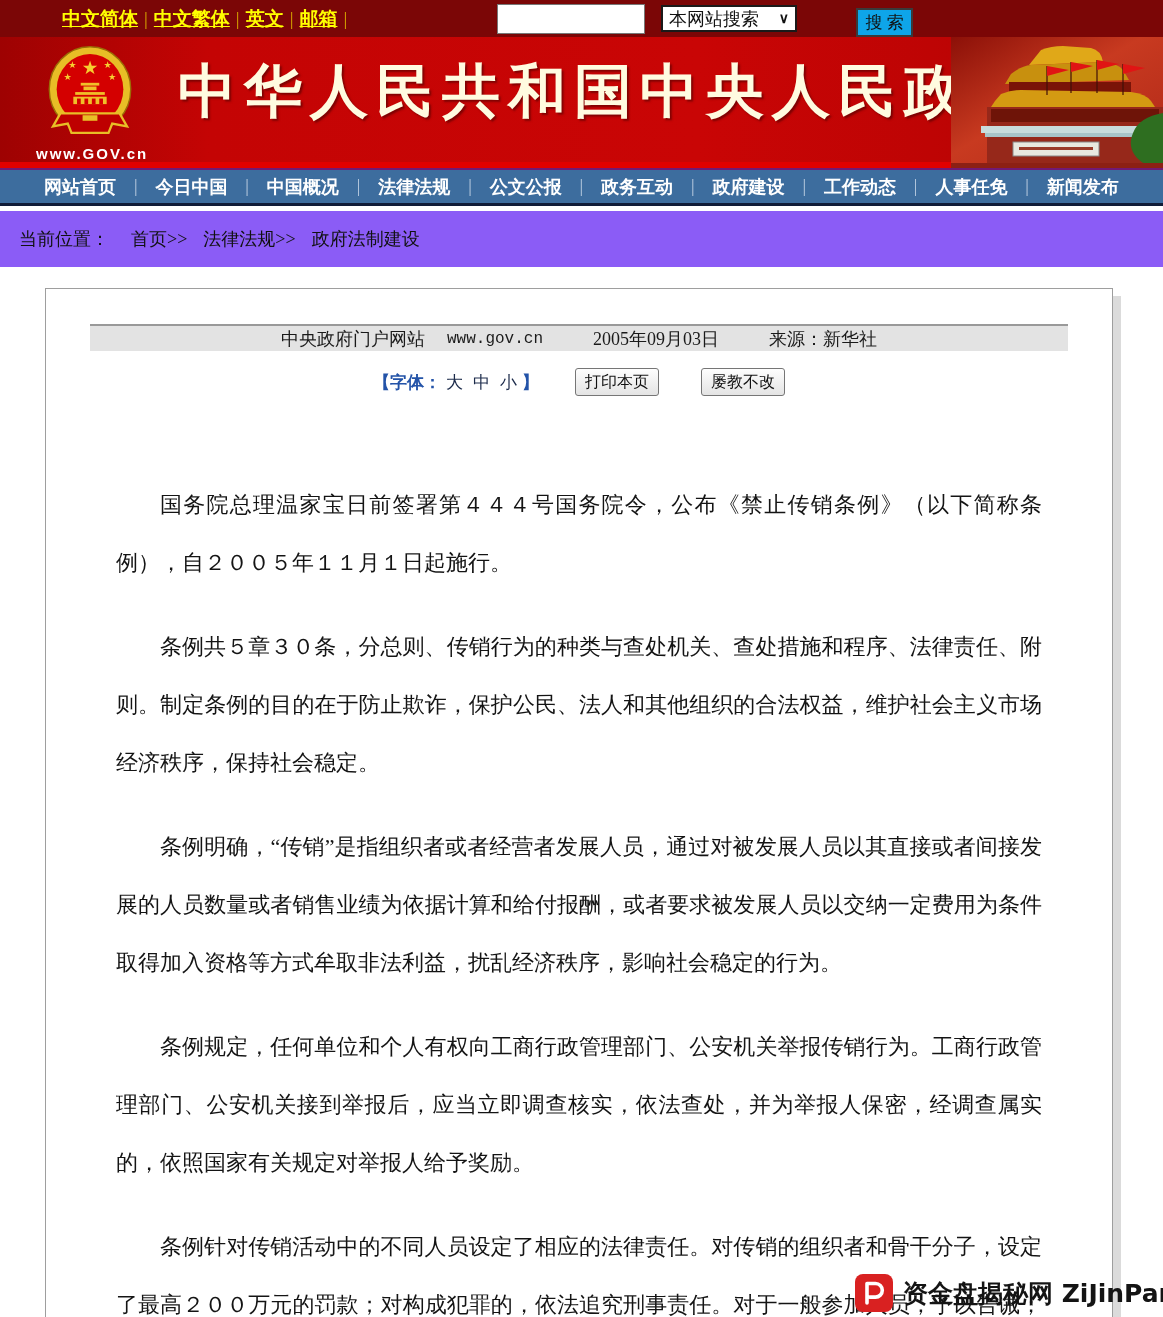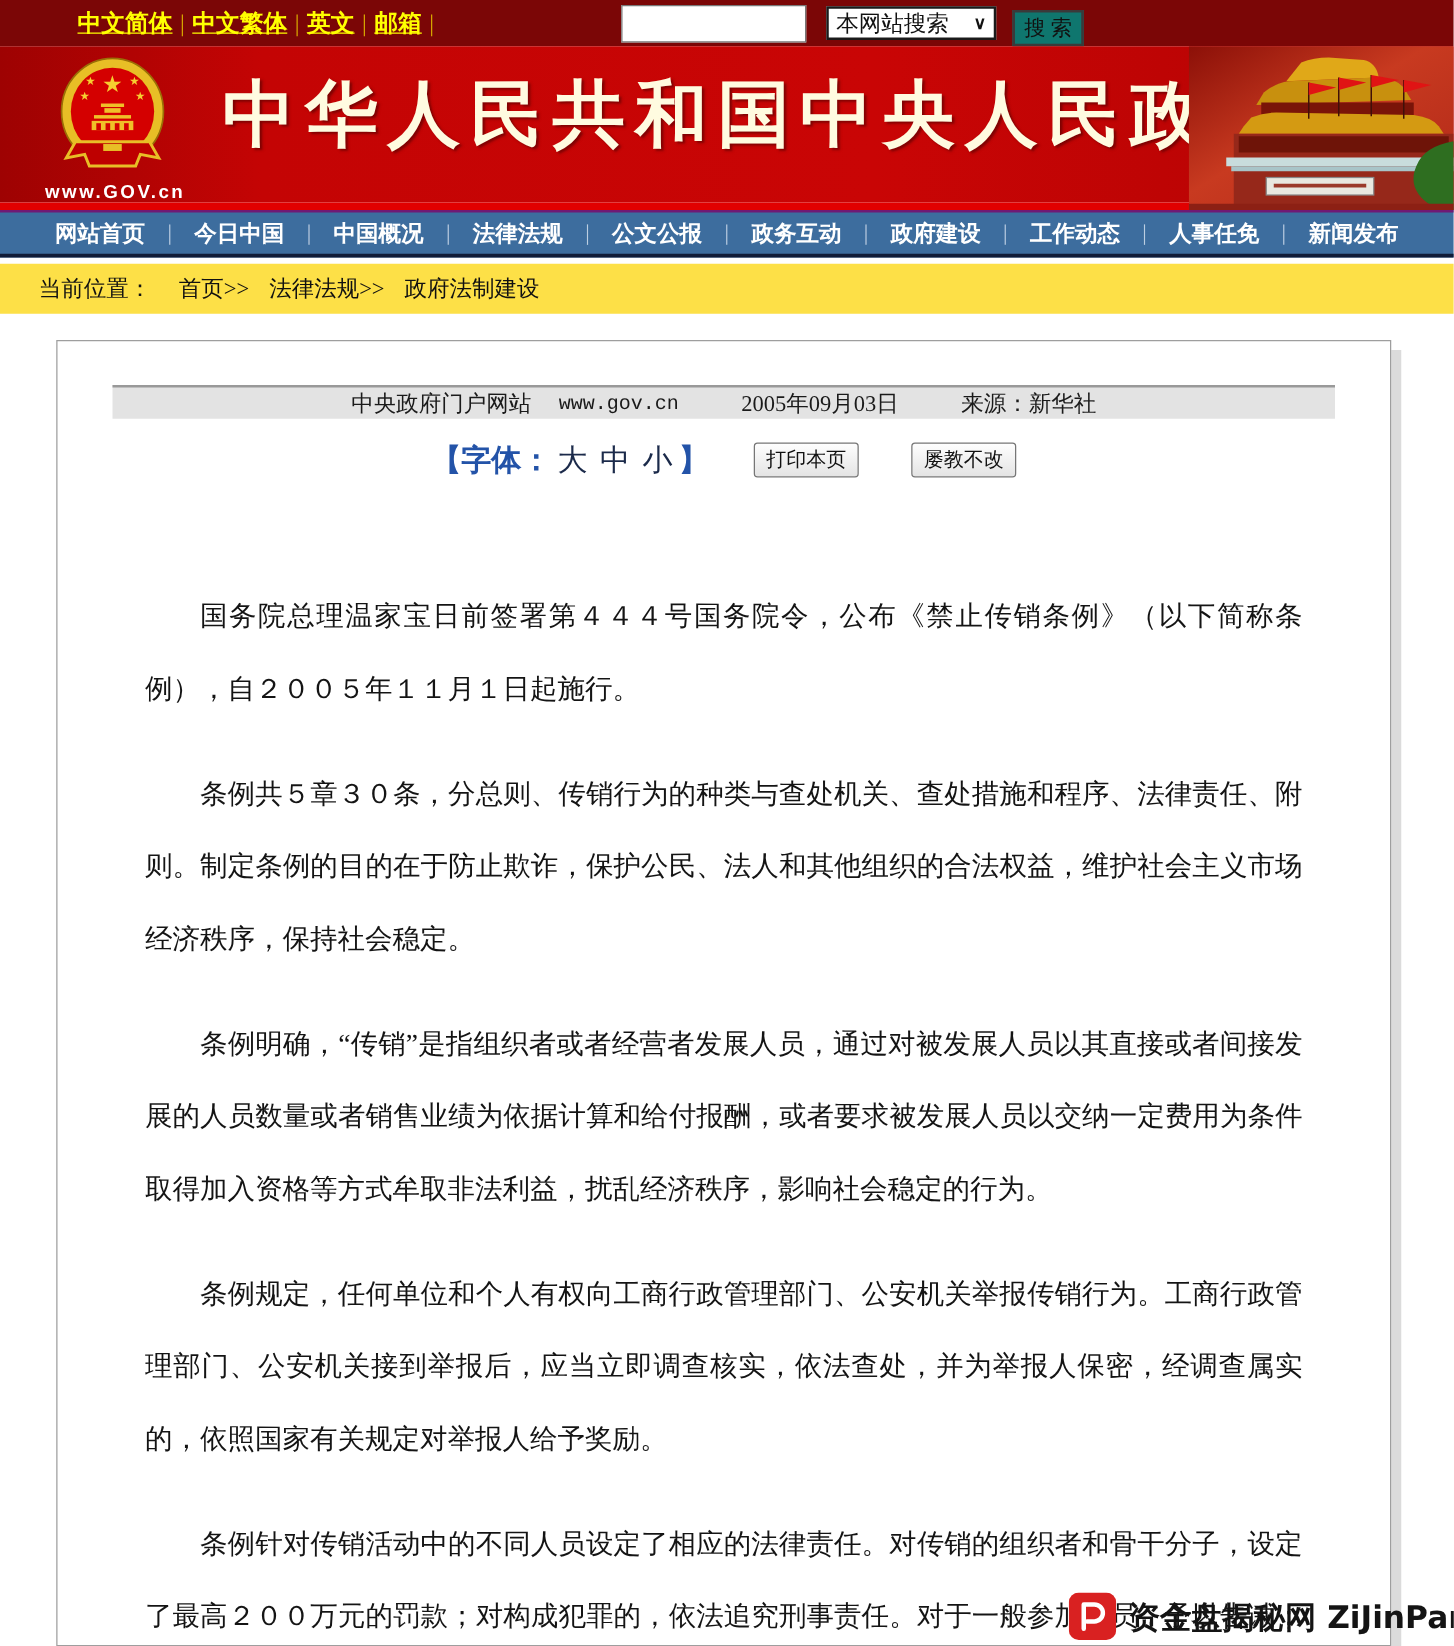"搜 索" .search-btn { background: #0f766e -> #0ea5e9; left: 810px -> 856px }
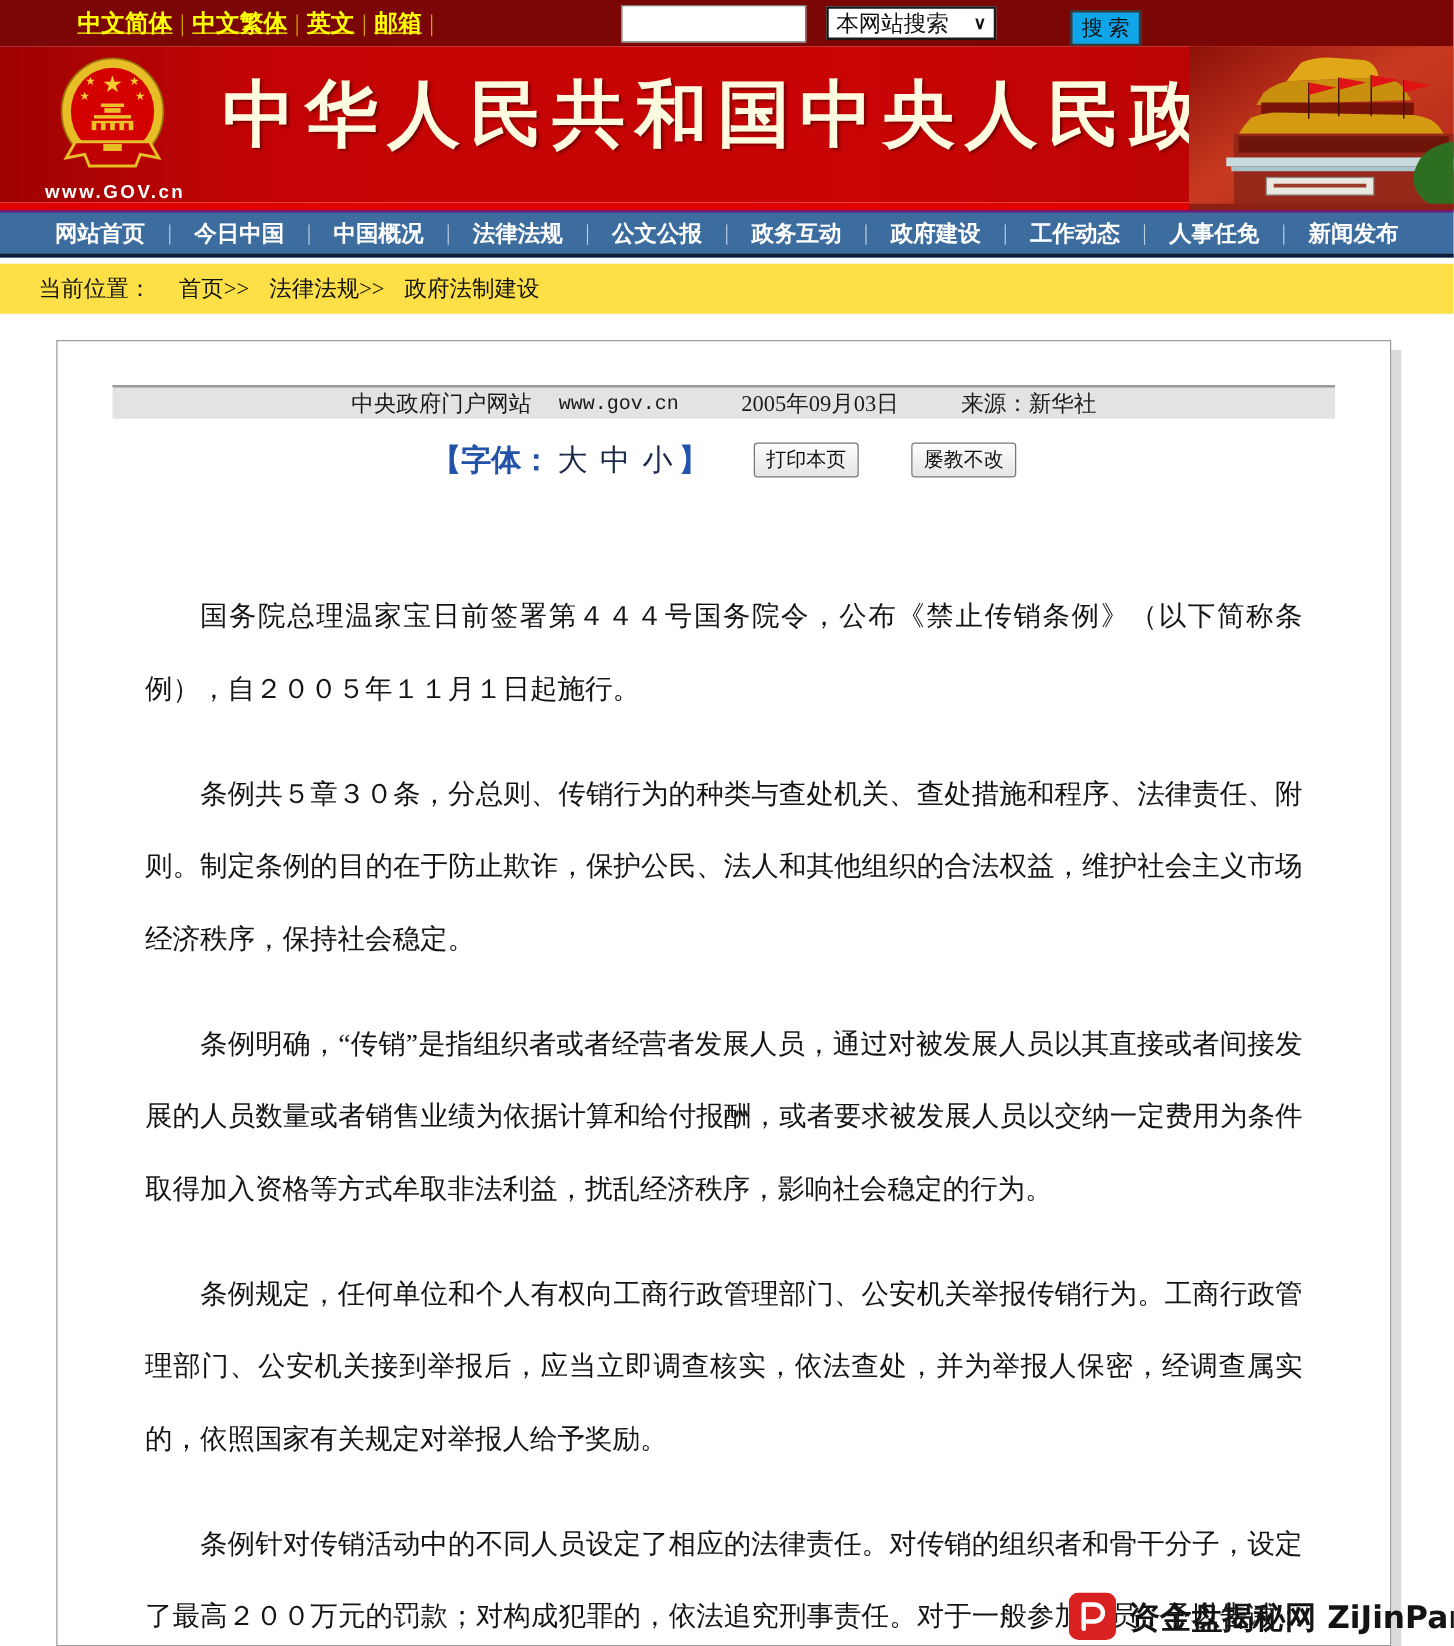"当前位置：" .breadcrumb { background: #fde047 -> #8b5cf6; height: 40px -> 56px; padding-left: 31px -> 19px }
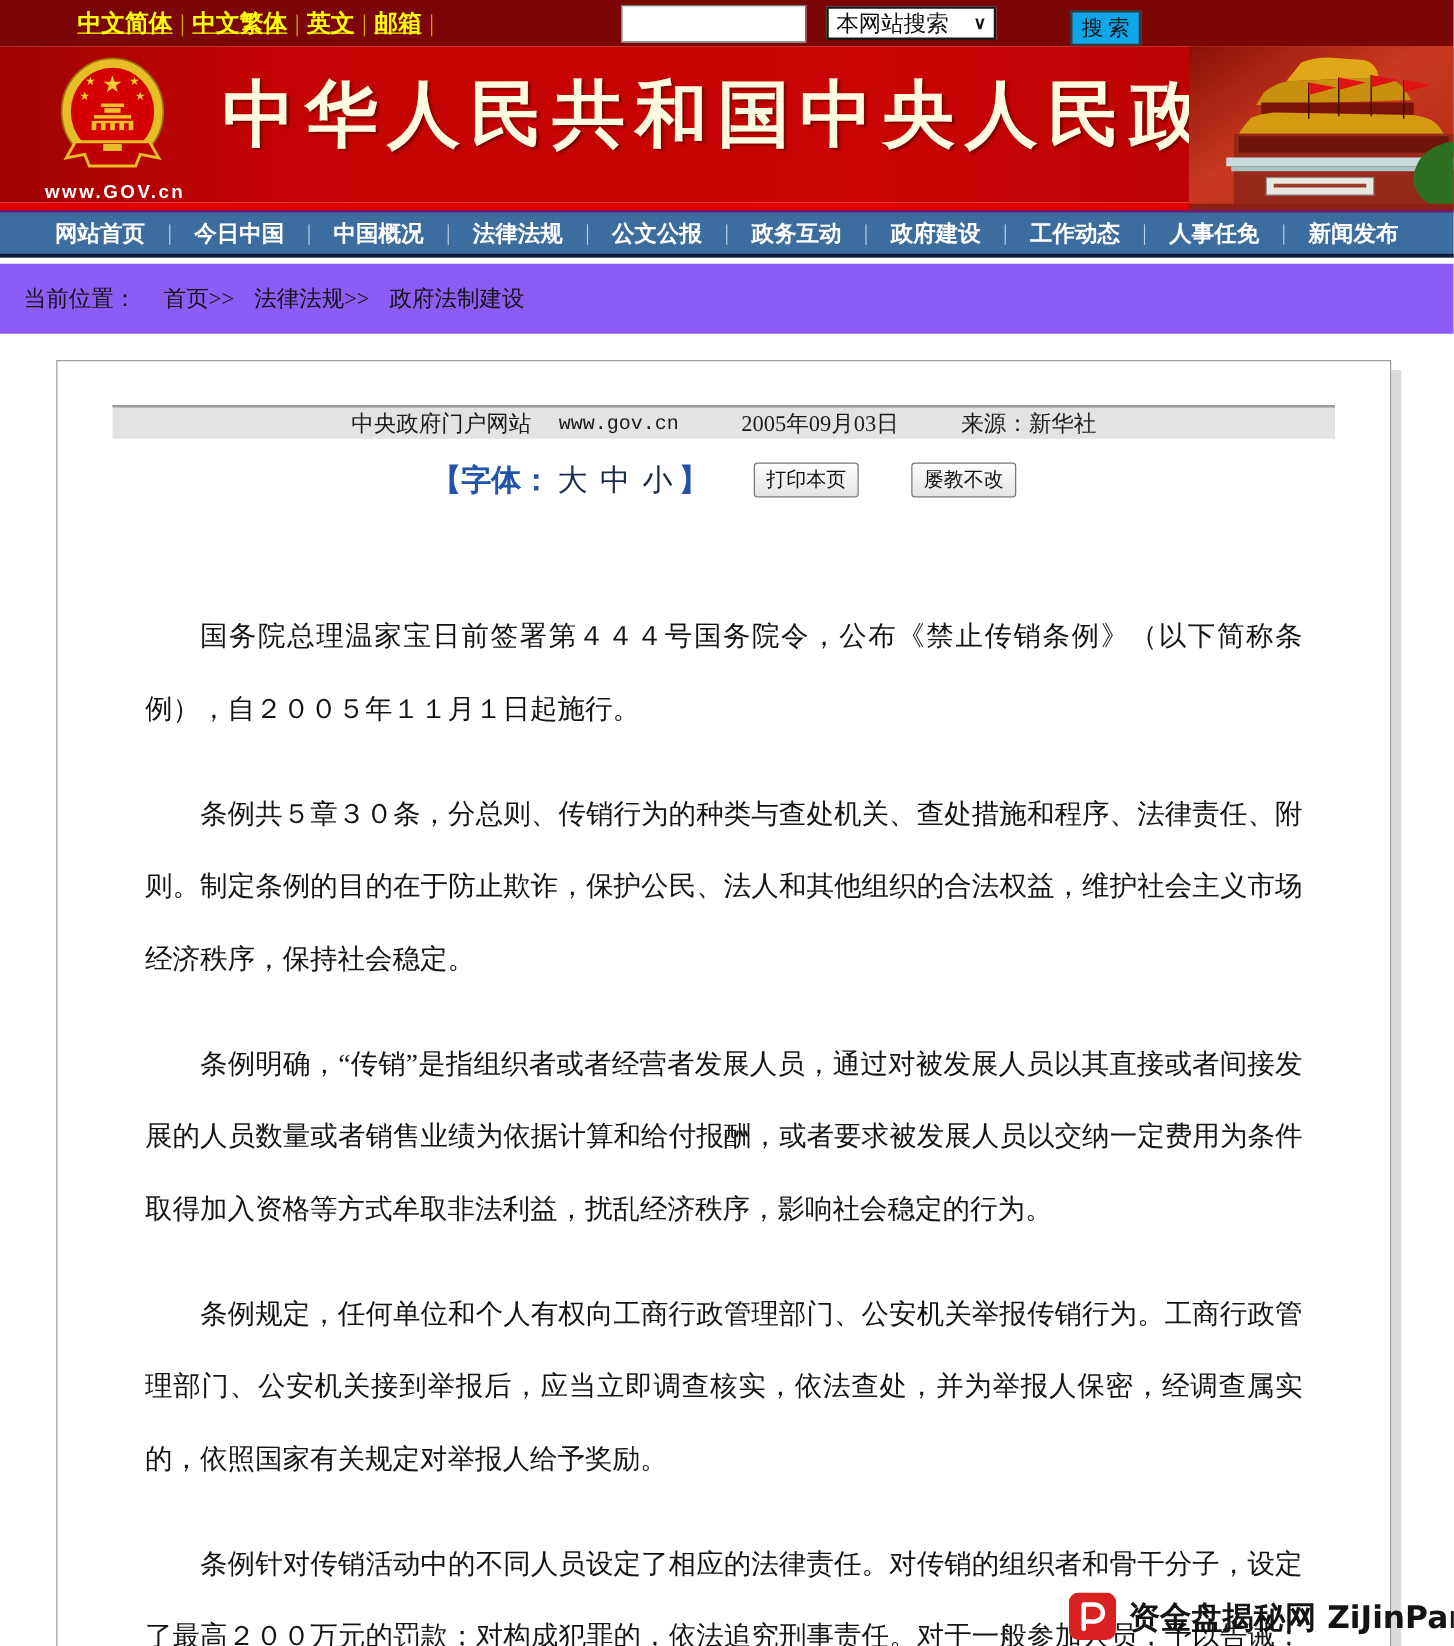"【字体： 大 中 小 】" .font-widget { font-size: 24px -> 17px }
